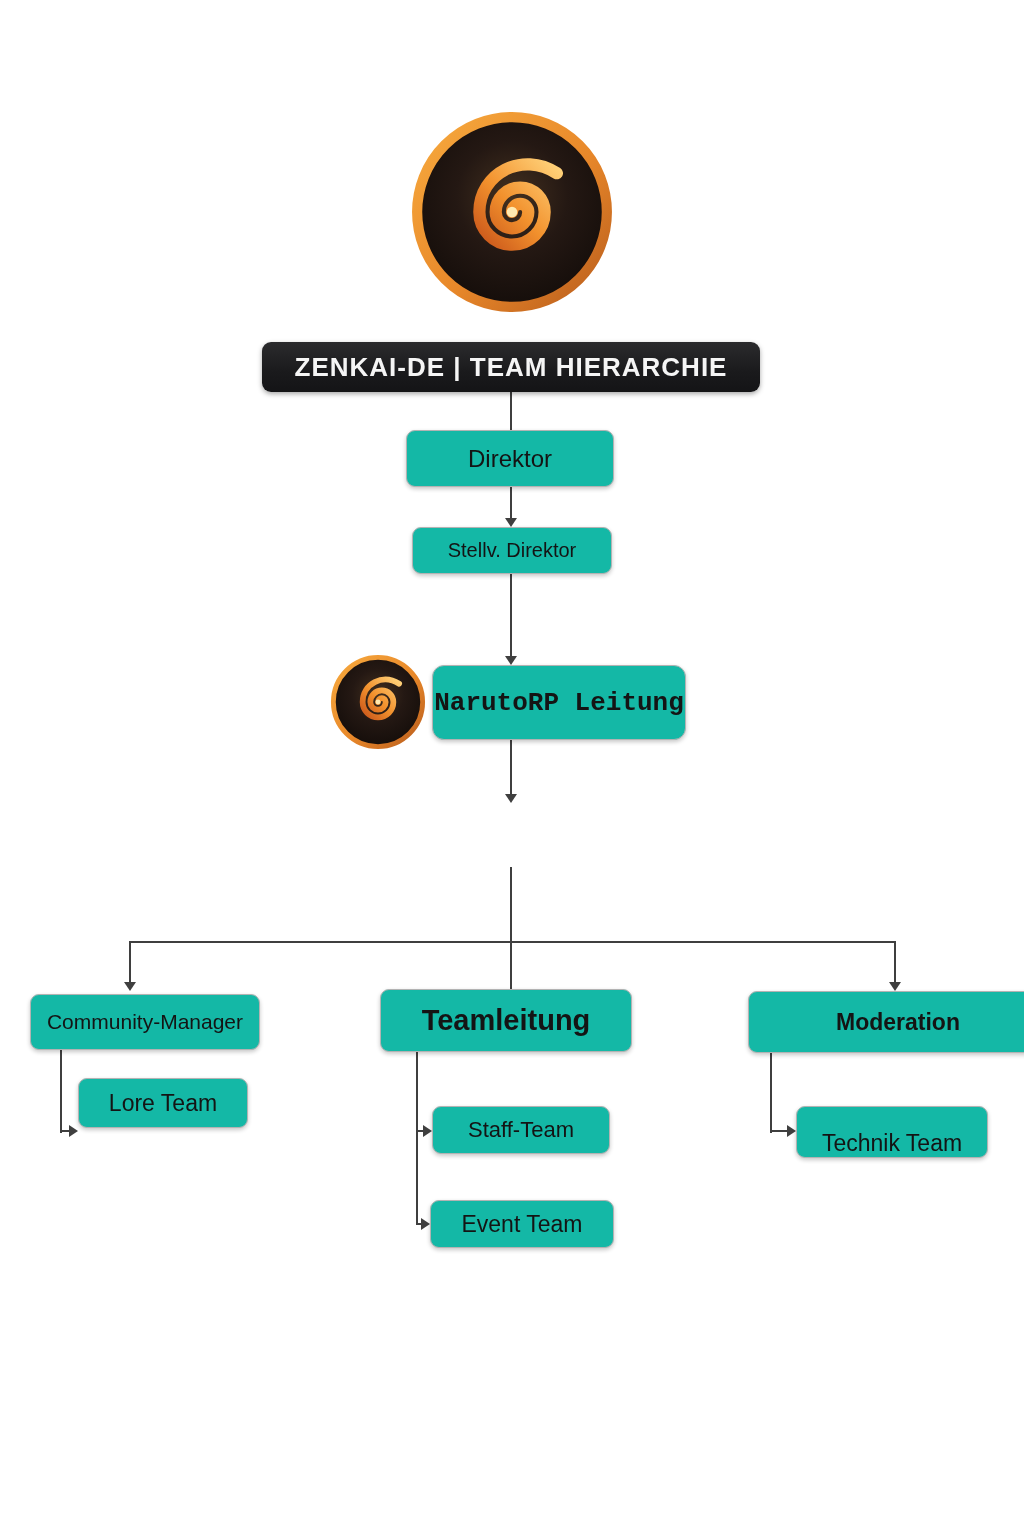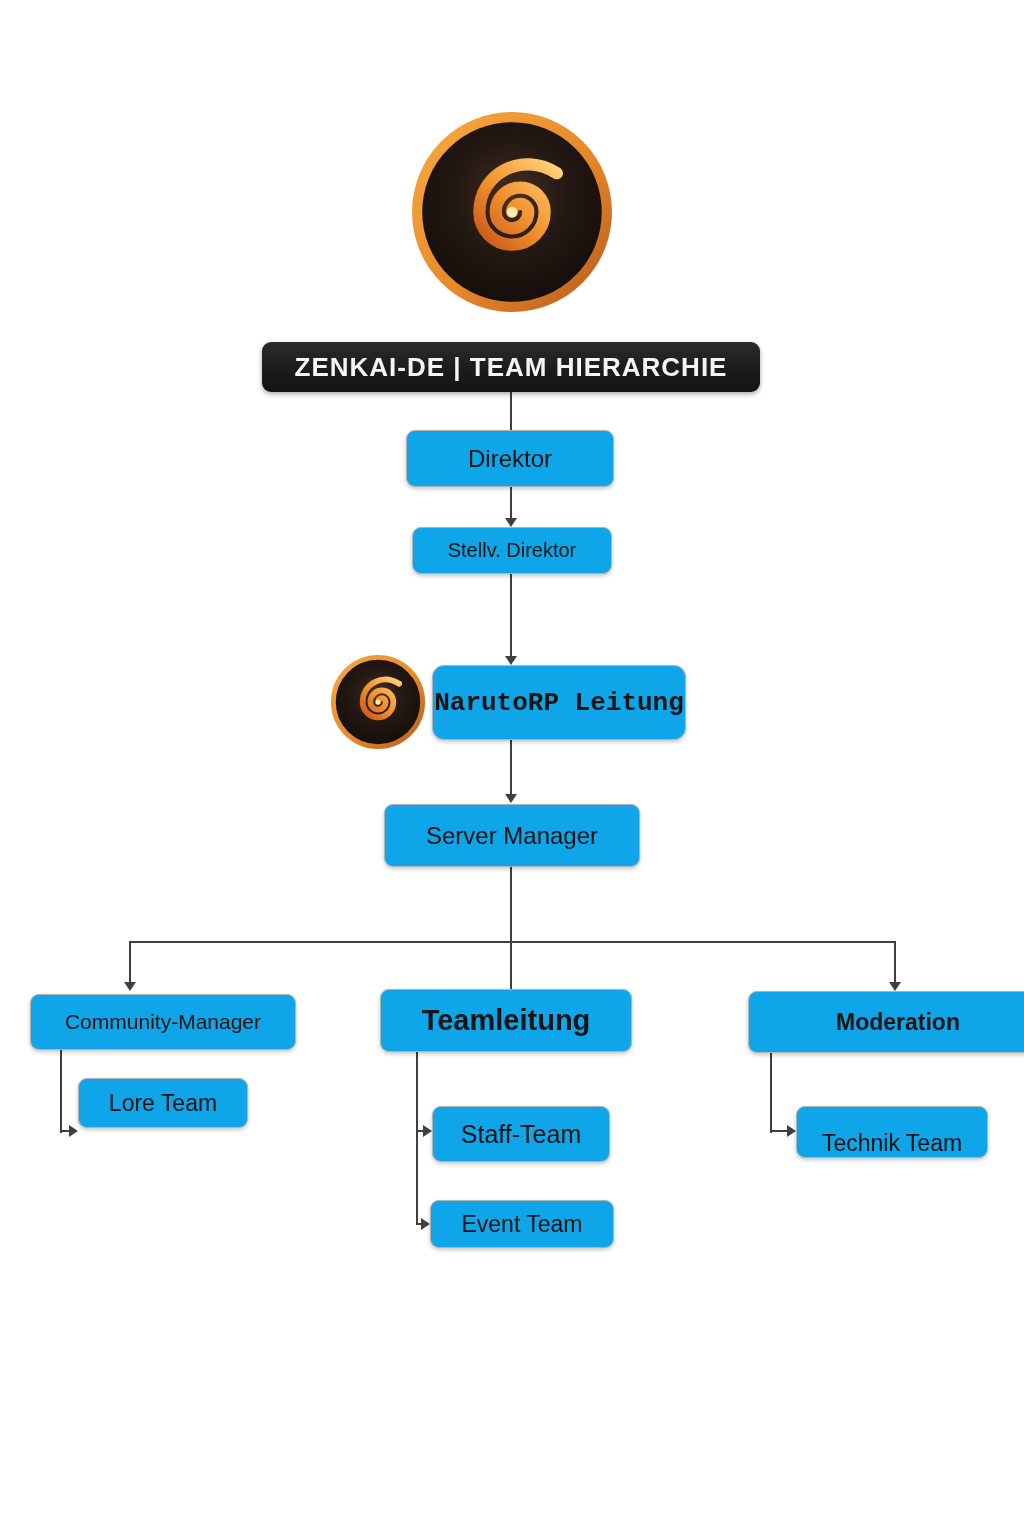"Direktor" .node { background: #0ea5e9 -> #14b8a6 }
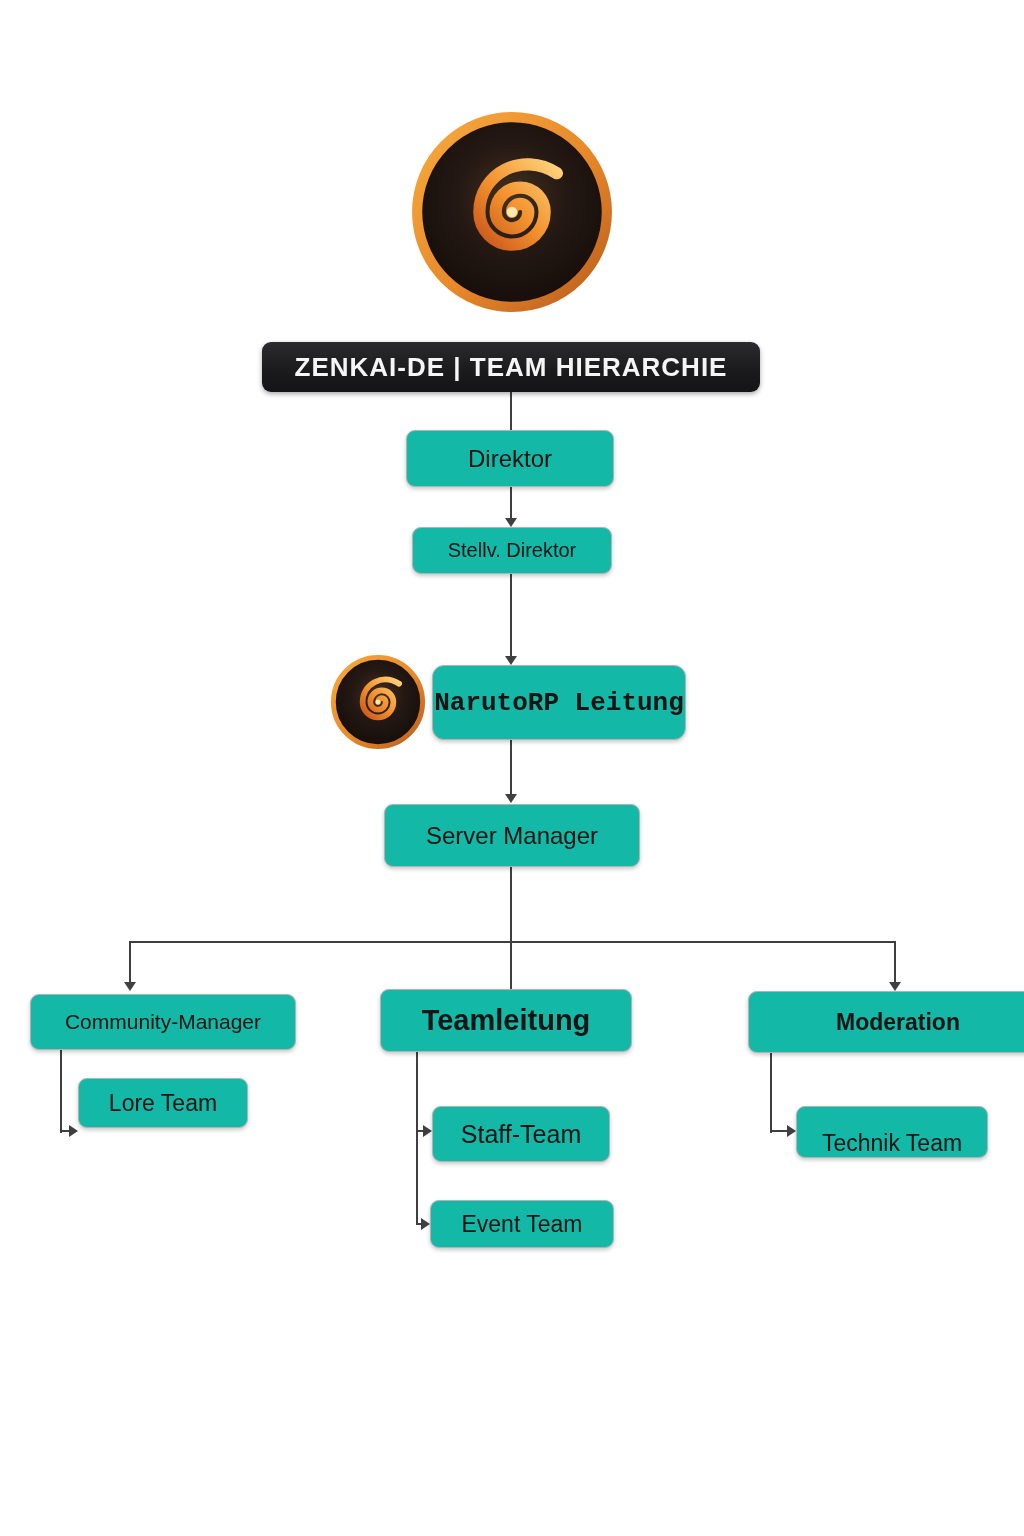"Server Manager" div.node { html: <div> <span>Server Manager</span> </div> -> none }
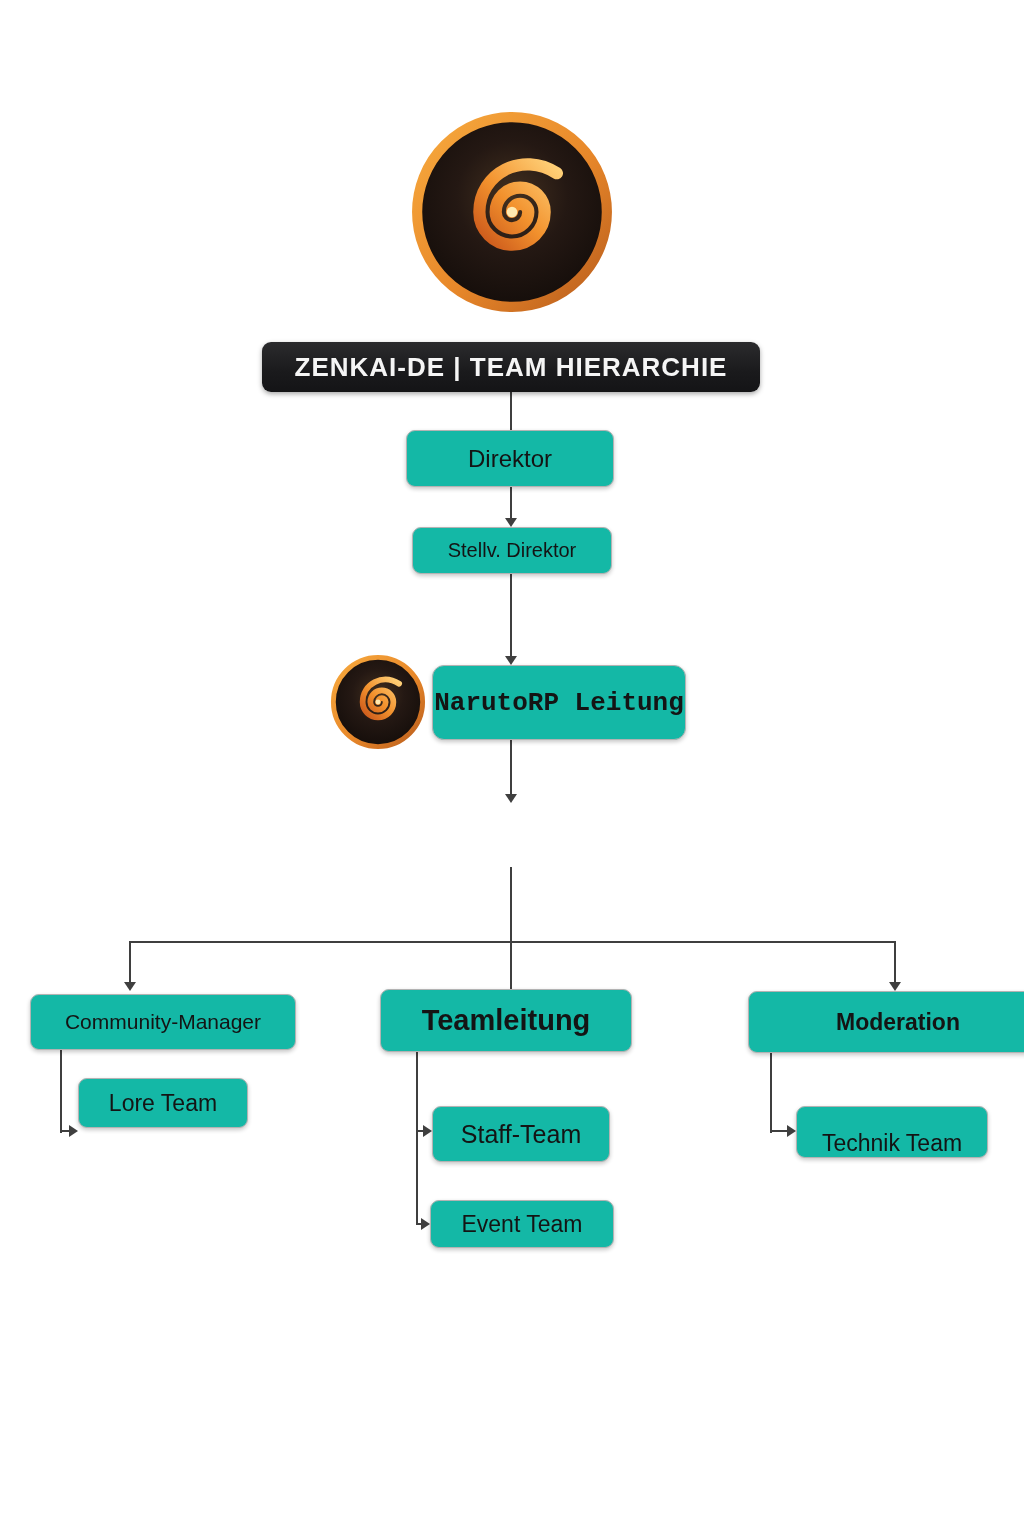"Community-Manager" .n-community { width: 266px -> 230px }
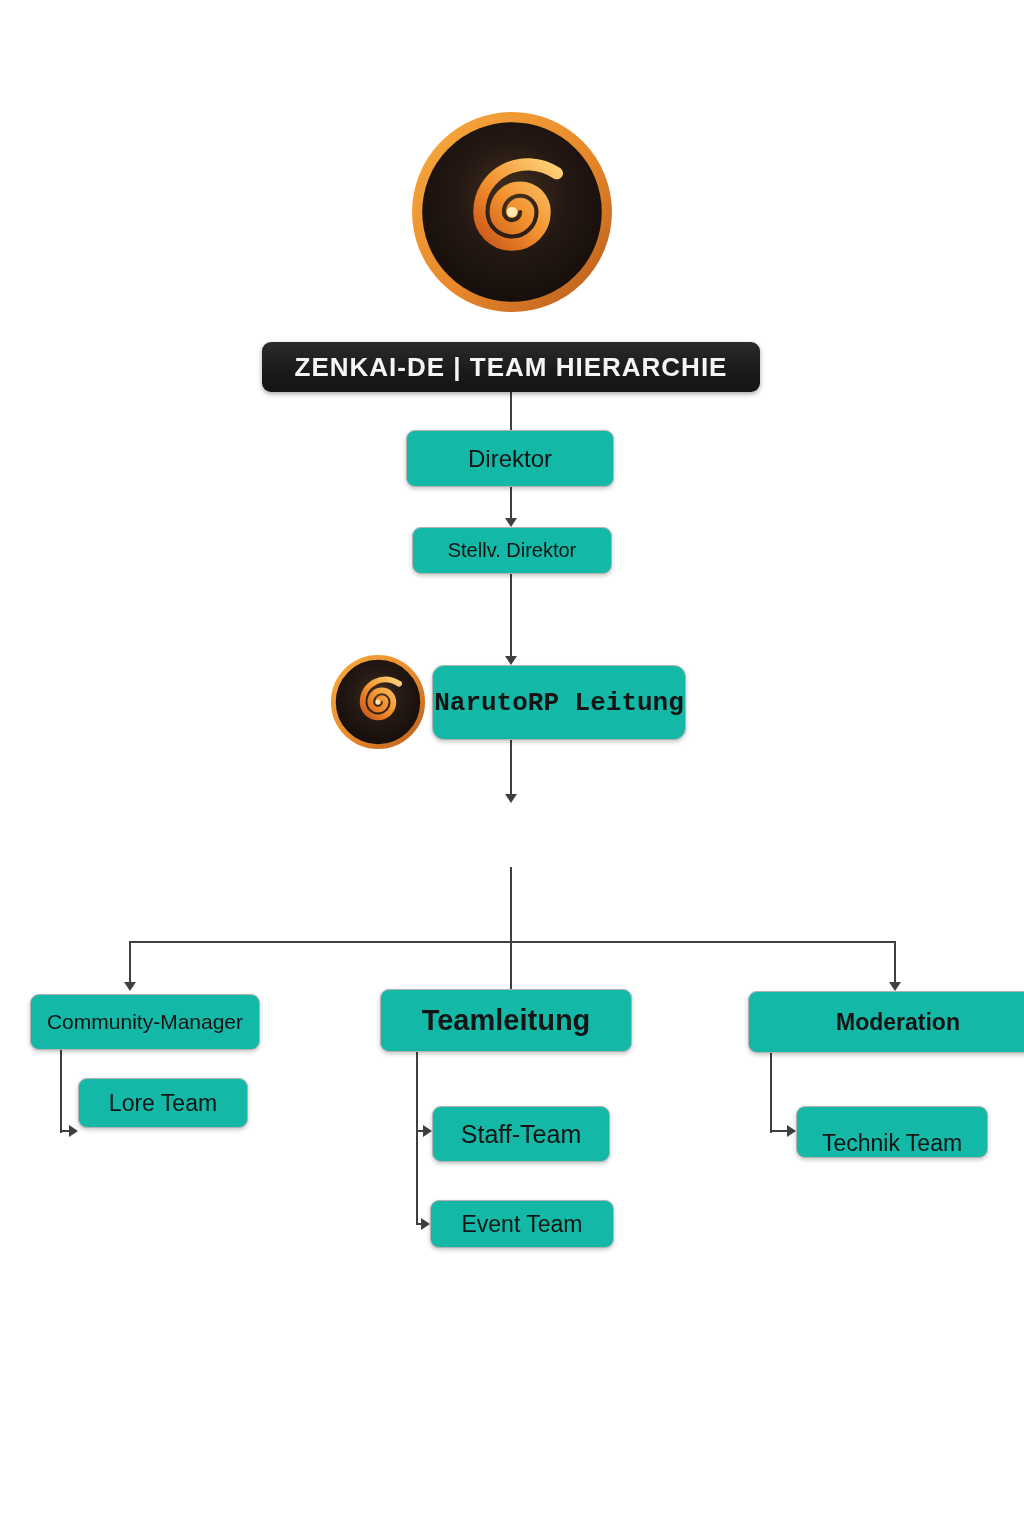"Staff-Team" .n-staff { font-size: 25px -> 22px; height: 56px -> 48px }
